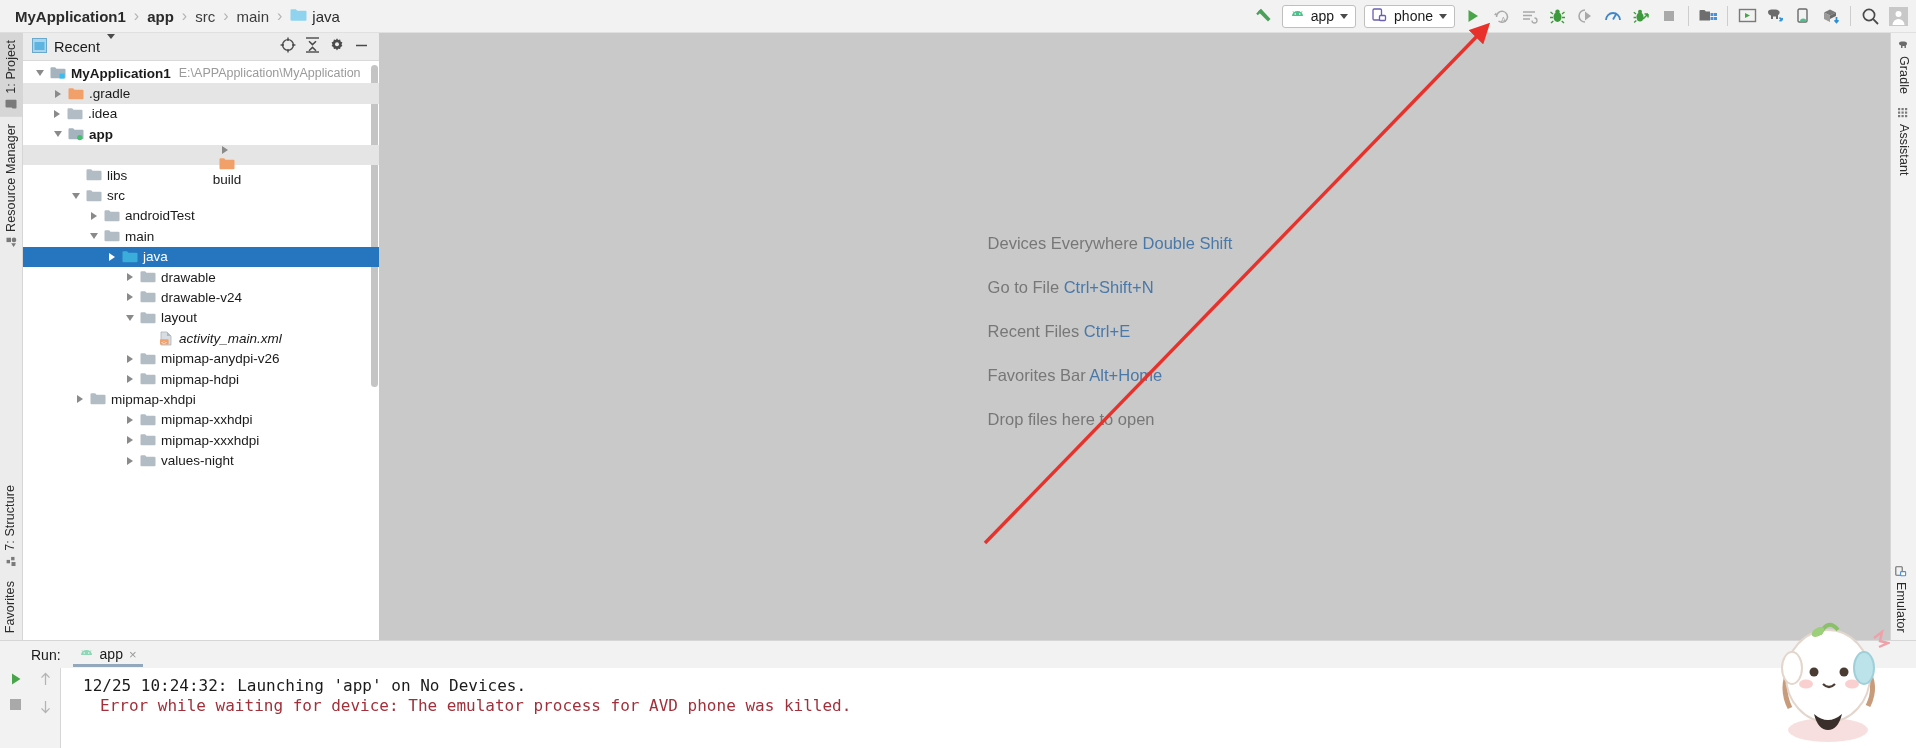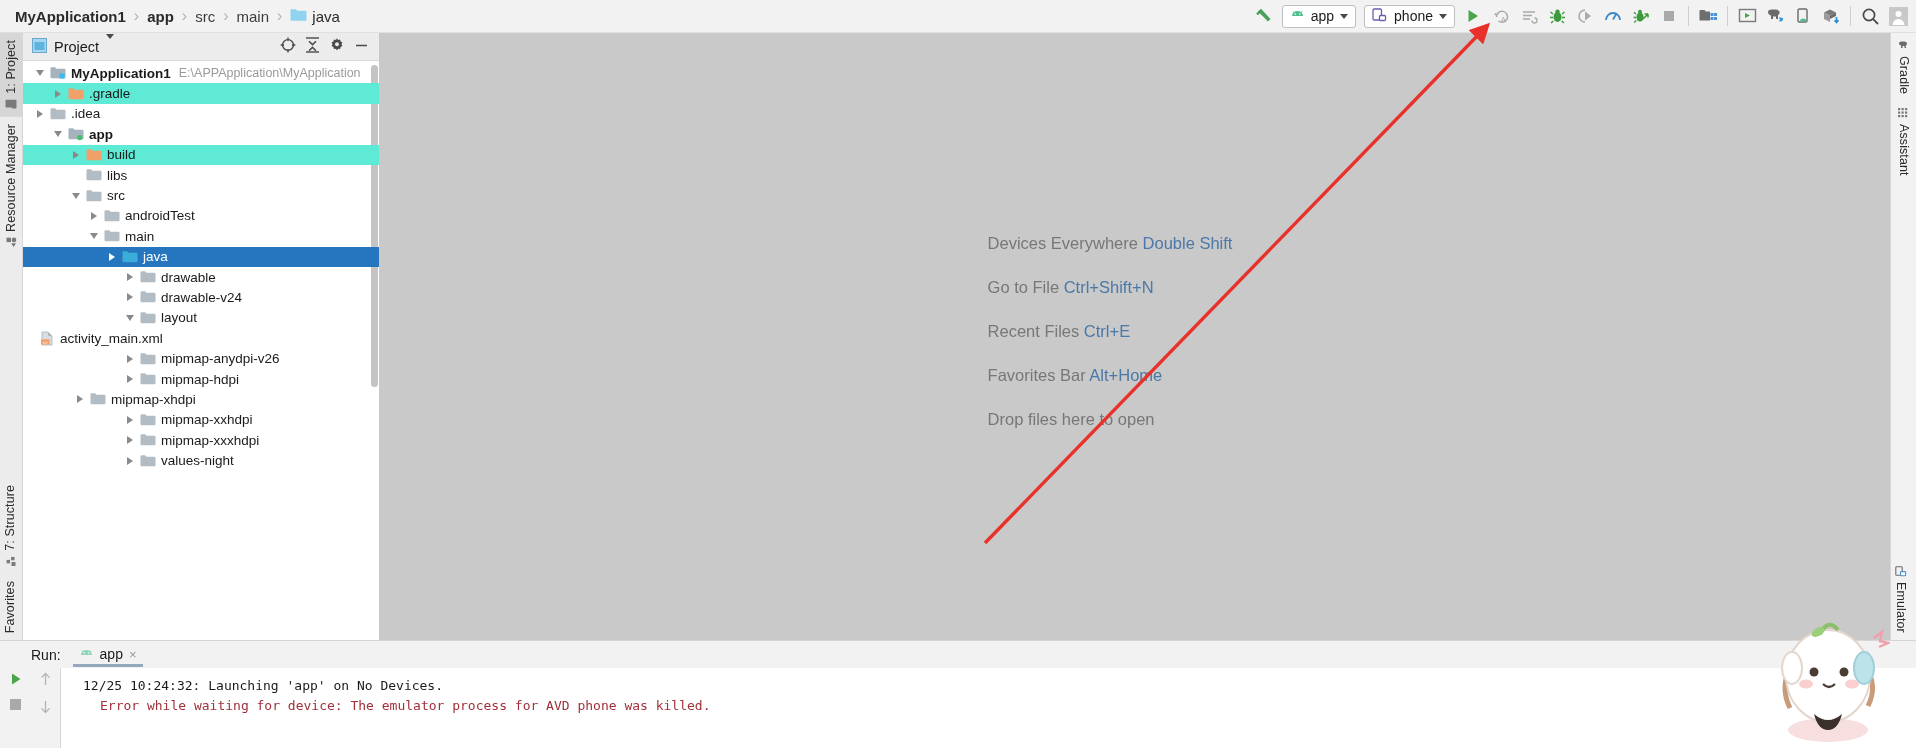"Project" span.proj-title { text: Project -> Recent }
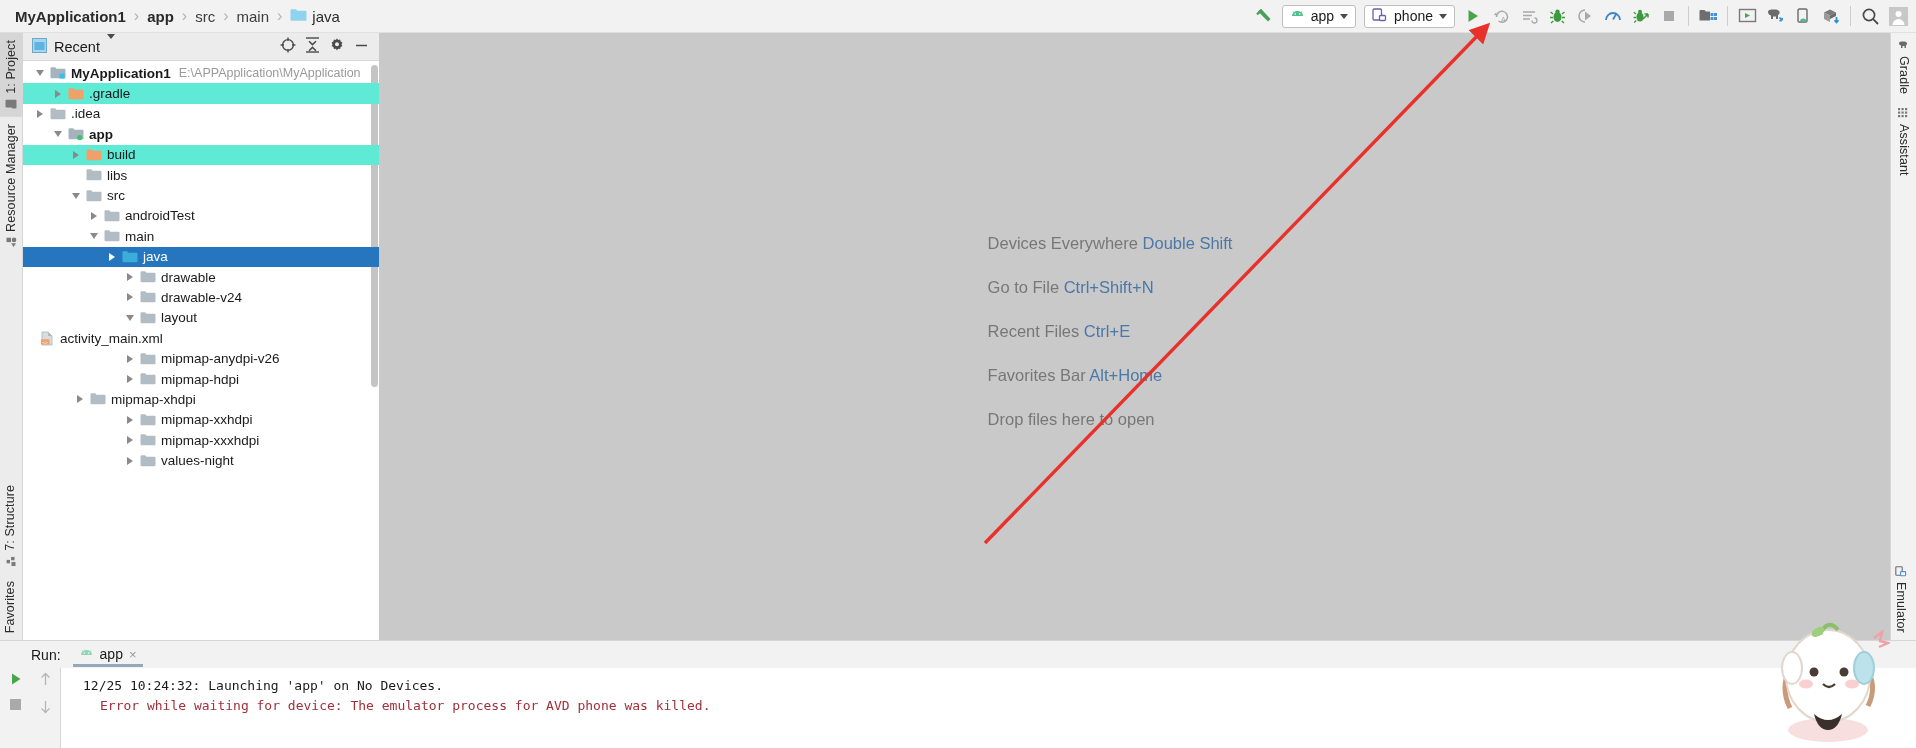".gradle" .row.excluded { background: #5eead4 -> #e5e5e5 }
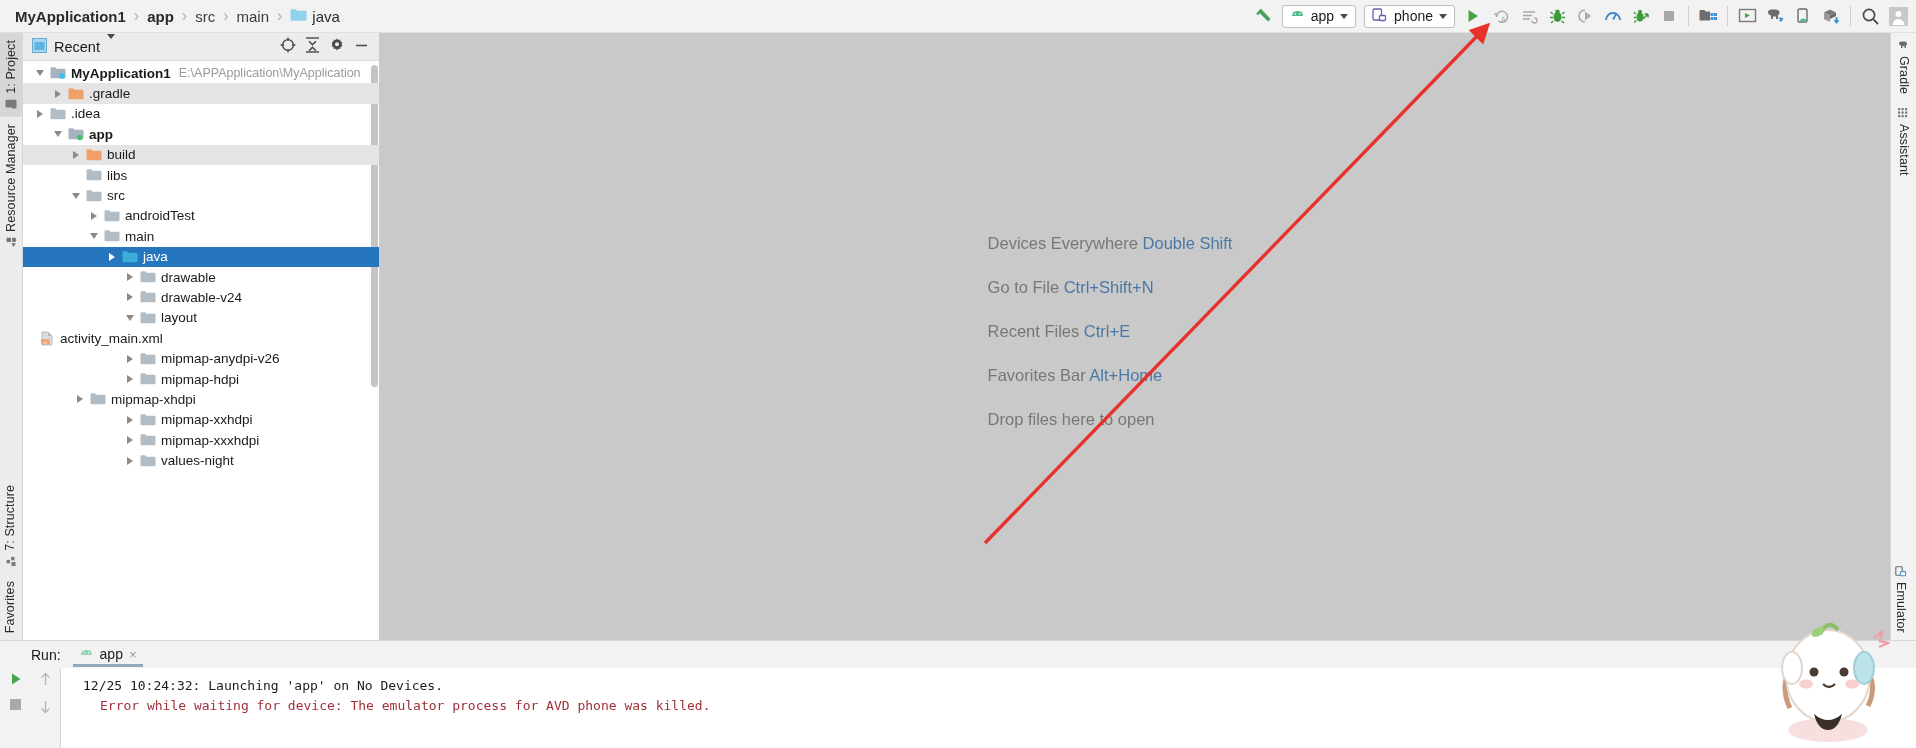".idea" div.row { padding-left: 11px -> 28px }
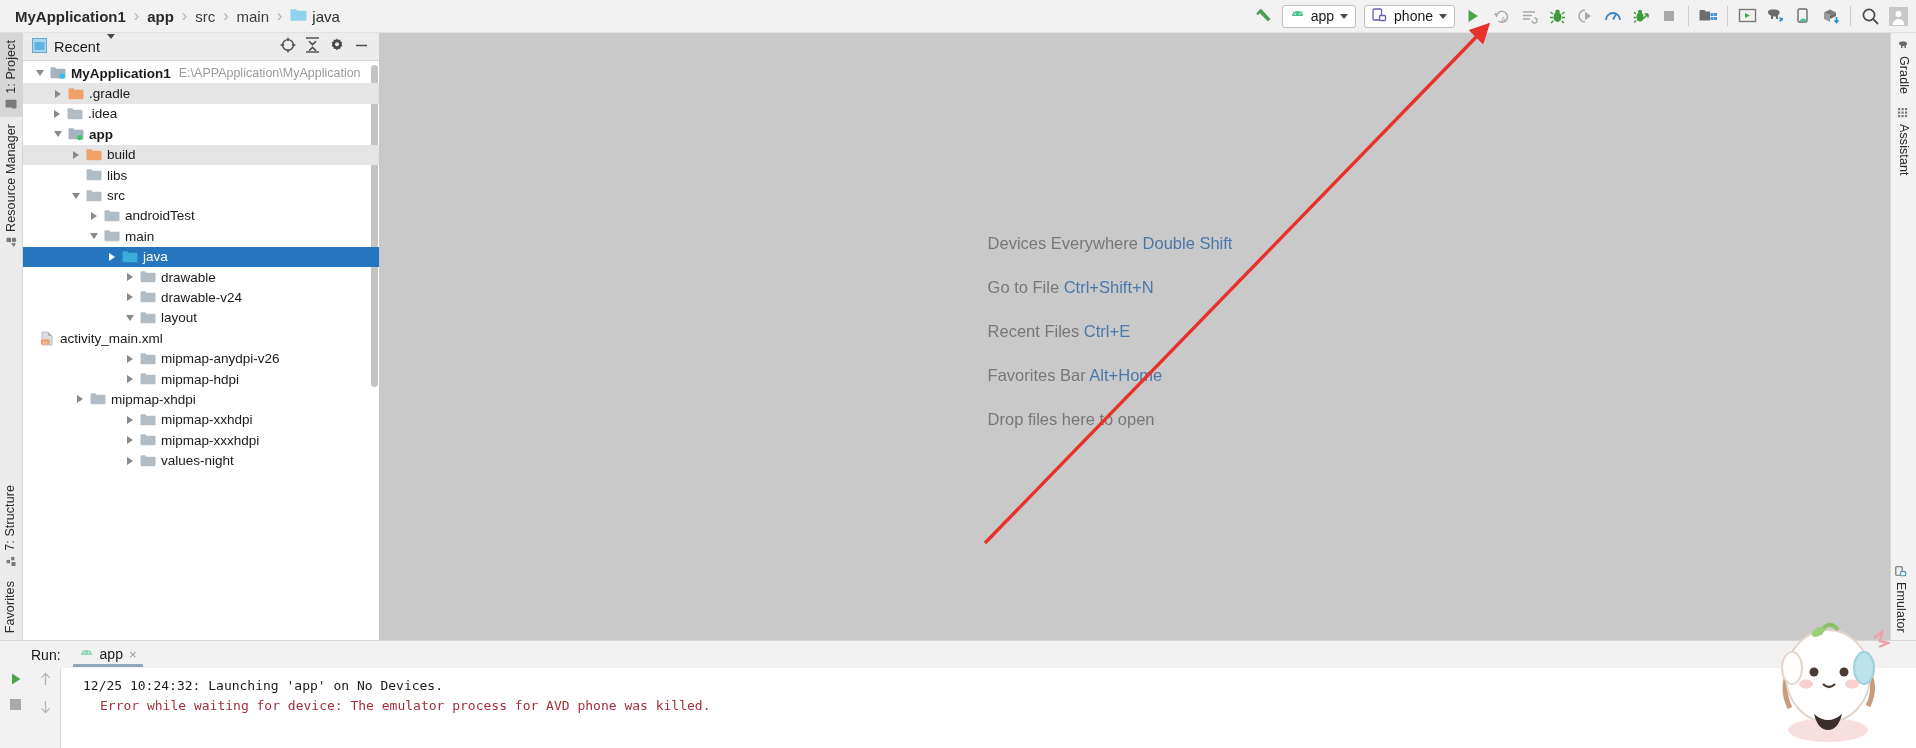"build" div.row { flex-direction: none -> column }
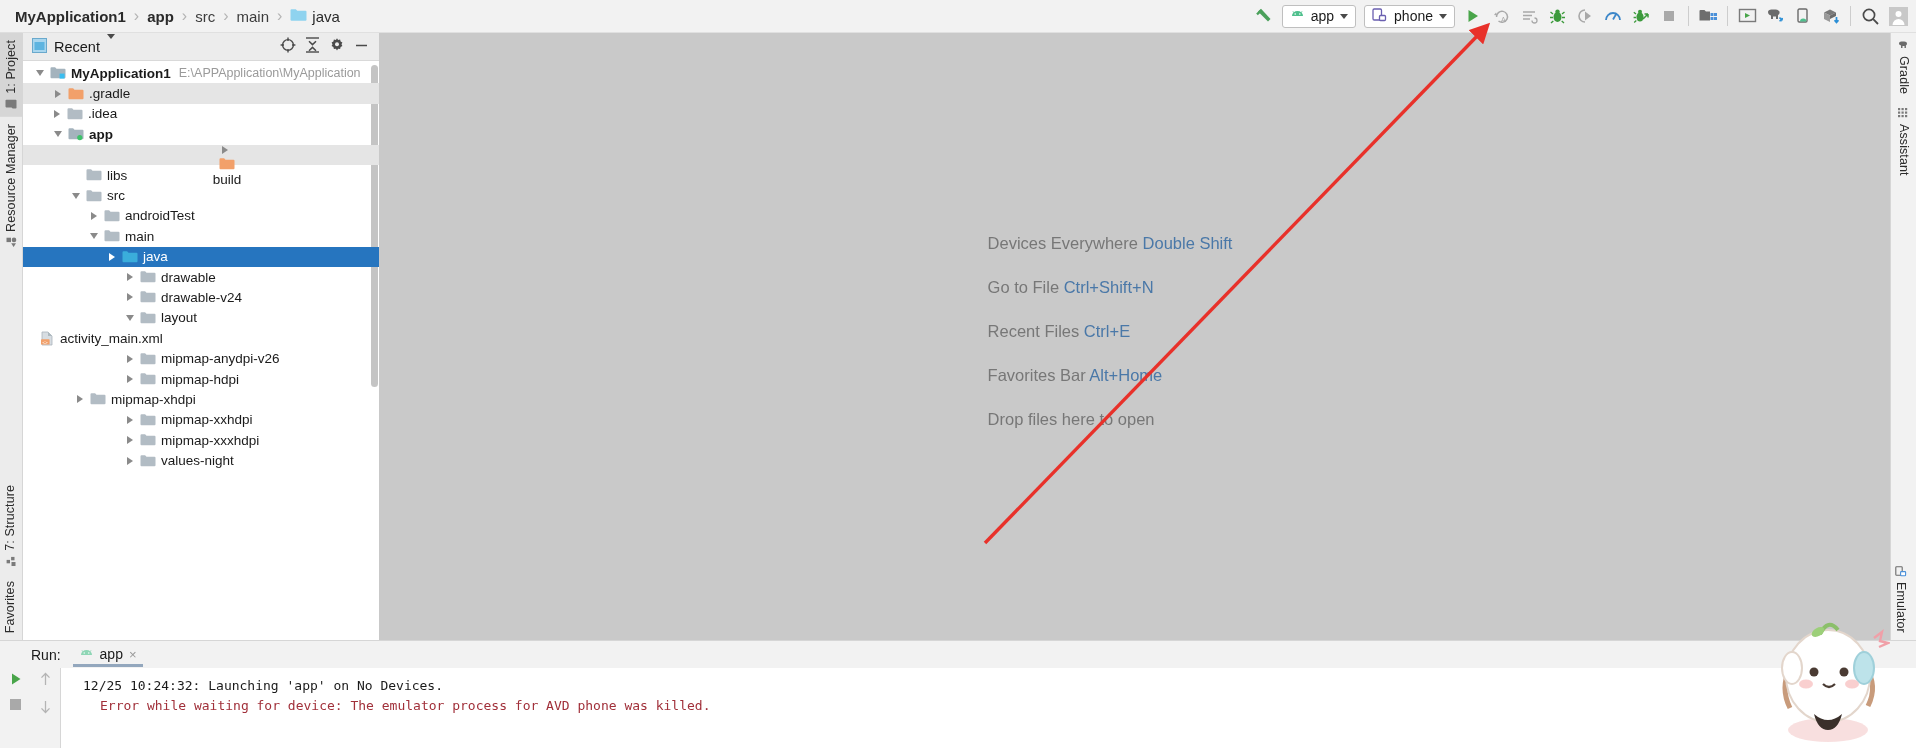"activity_main.xml" div.row { font-style: none -> italic; padding-left: none -> 119px }
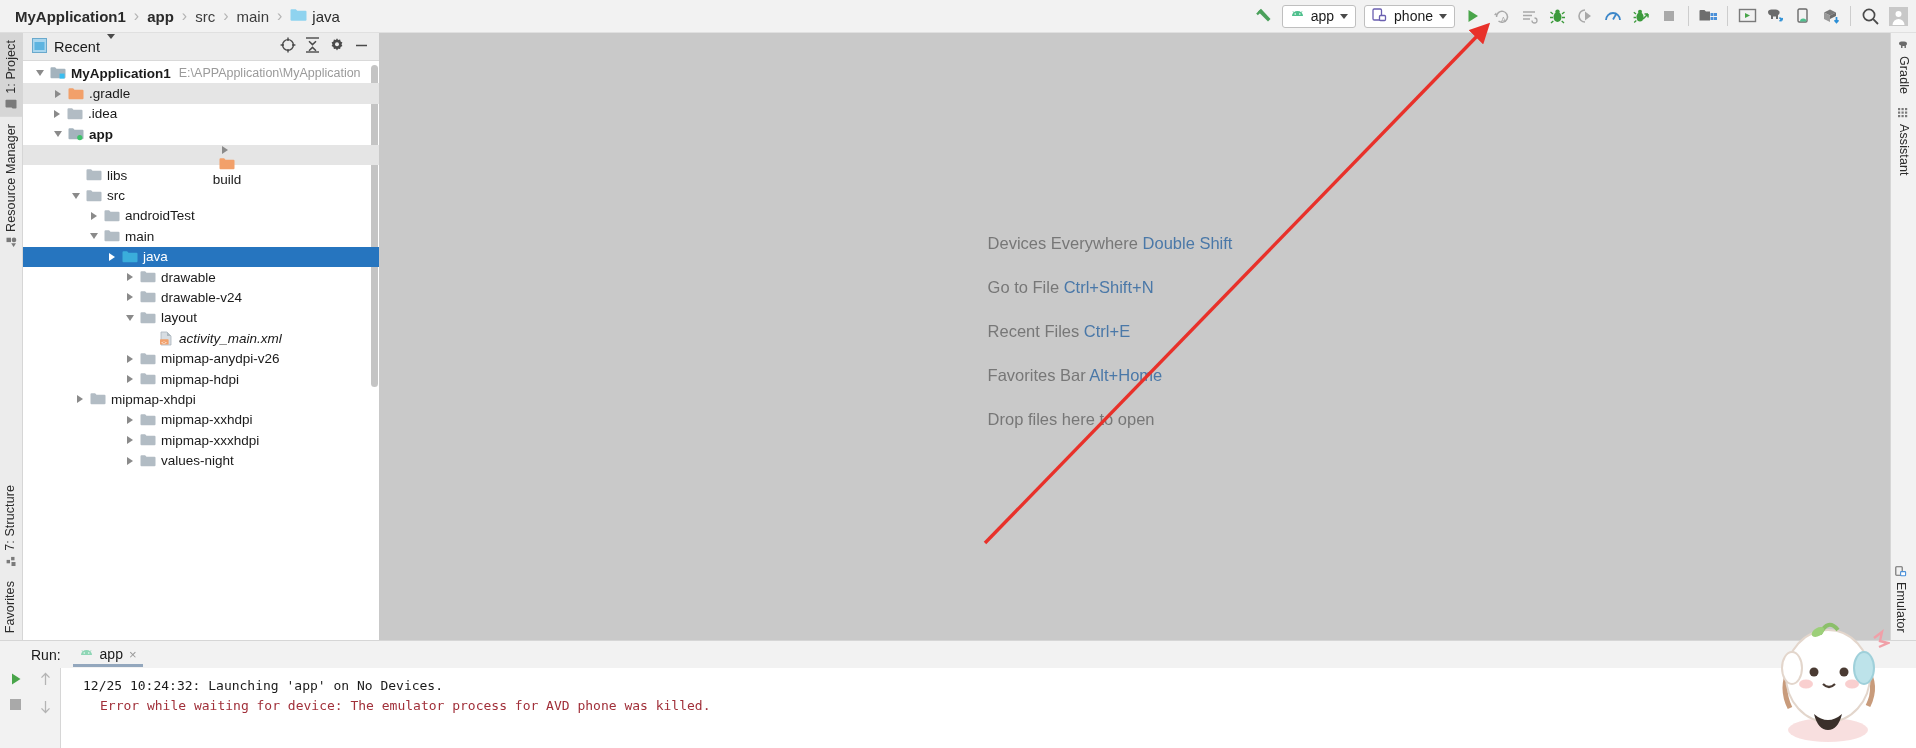"12/25 10:24:32: Launching 'app' on" .console { font-size: 13px -> 16px }
